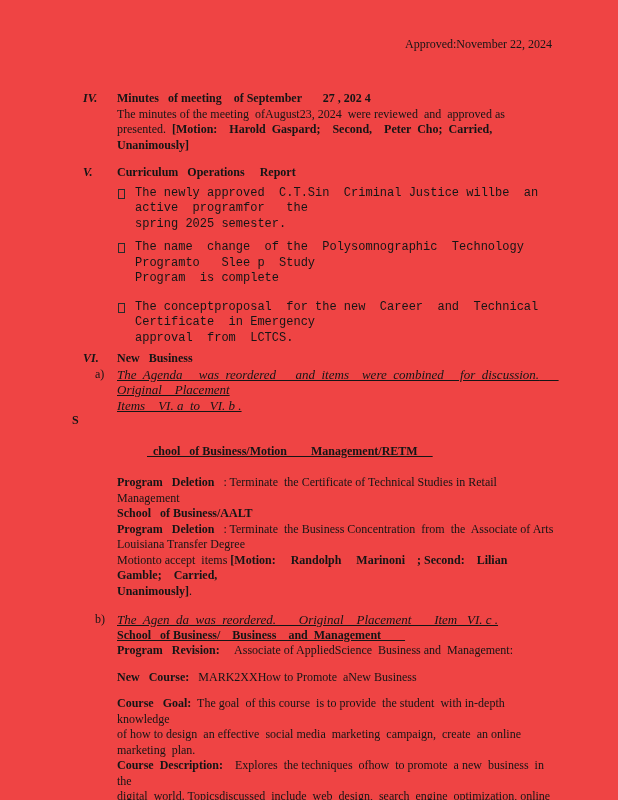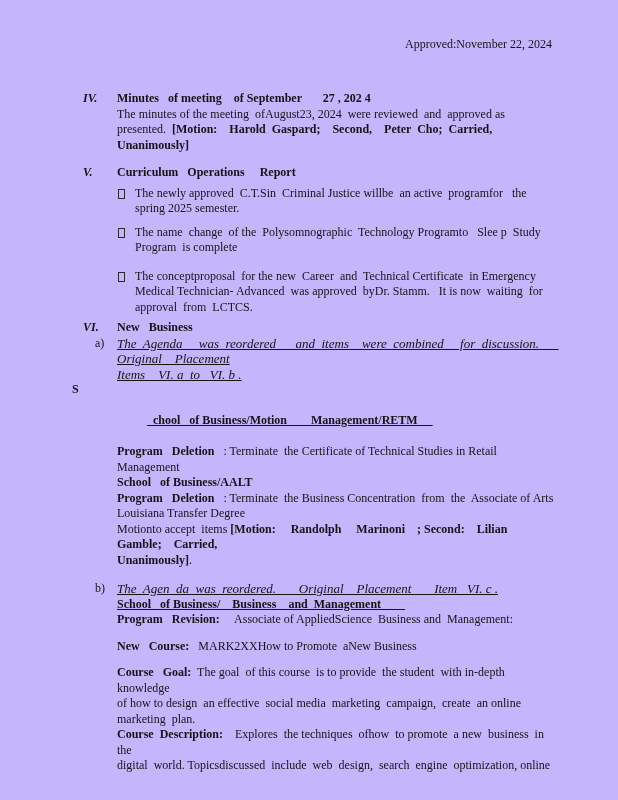"Approved:November 22, 2024" .page { background: #c4b5fd -> #ef4444 }
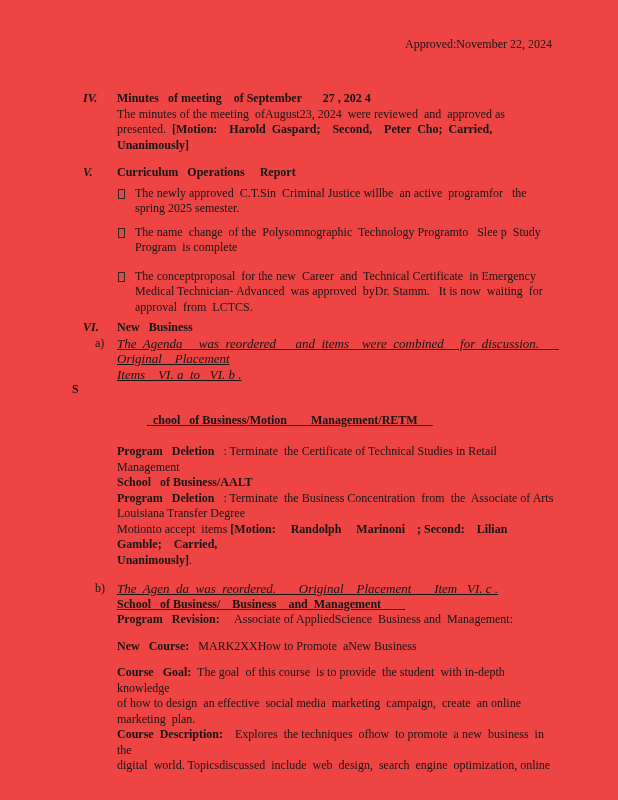"The newly approved C.T.Sin Criminal" .bullet { font-family: none -> Liberation Mono, monospace }
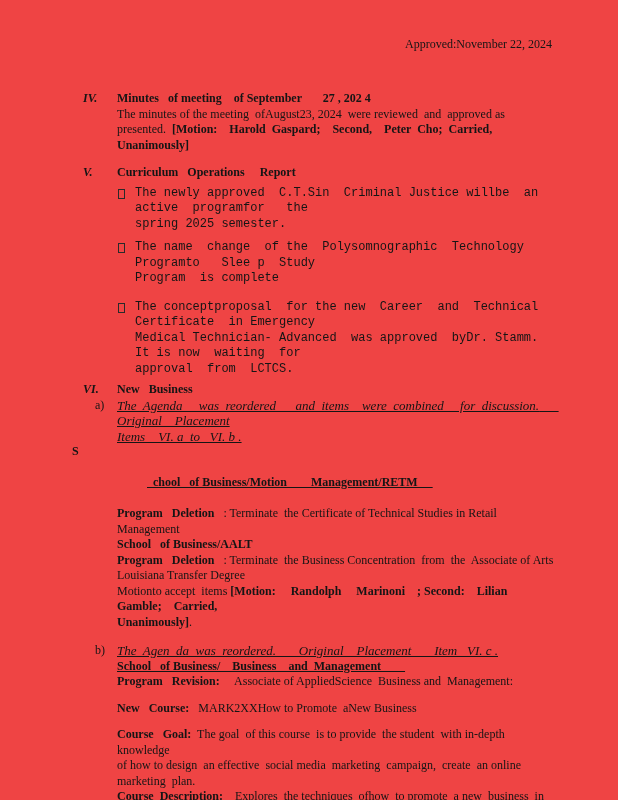"Medical Technician- Advanced was" div.ln { html: <div>Medical Technician- Advanced was approved byDr. Stamm. It is now waiting for</div> -> none }
